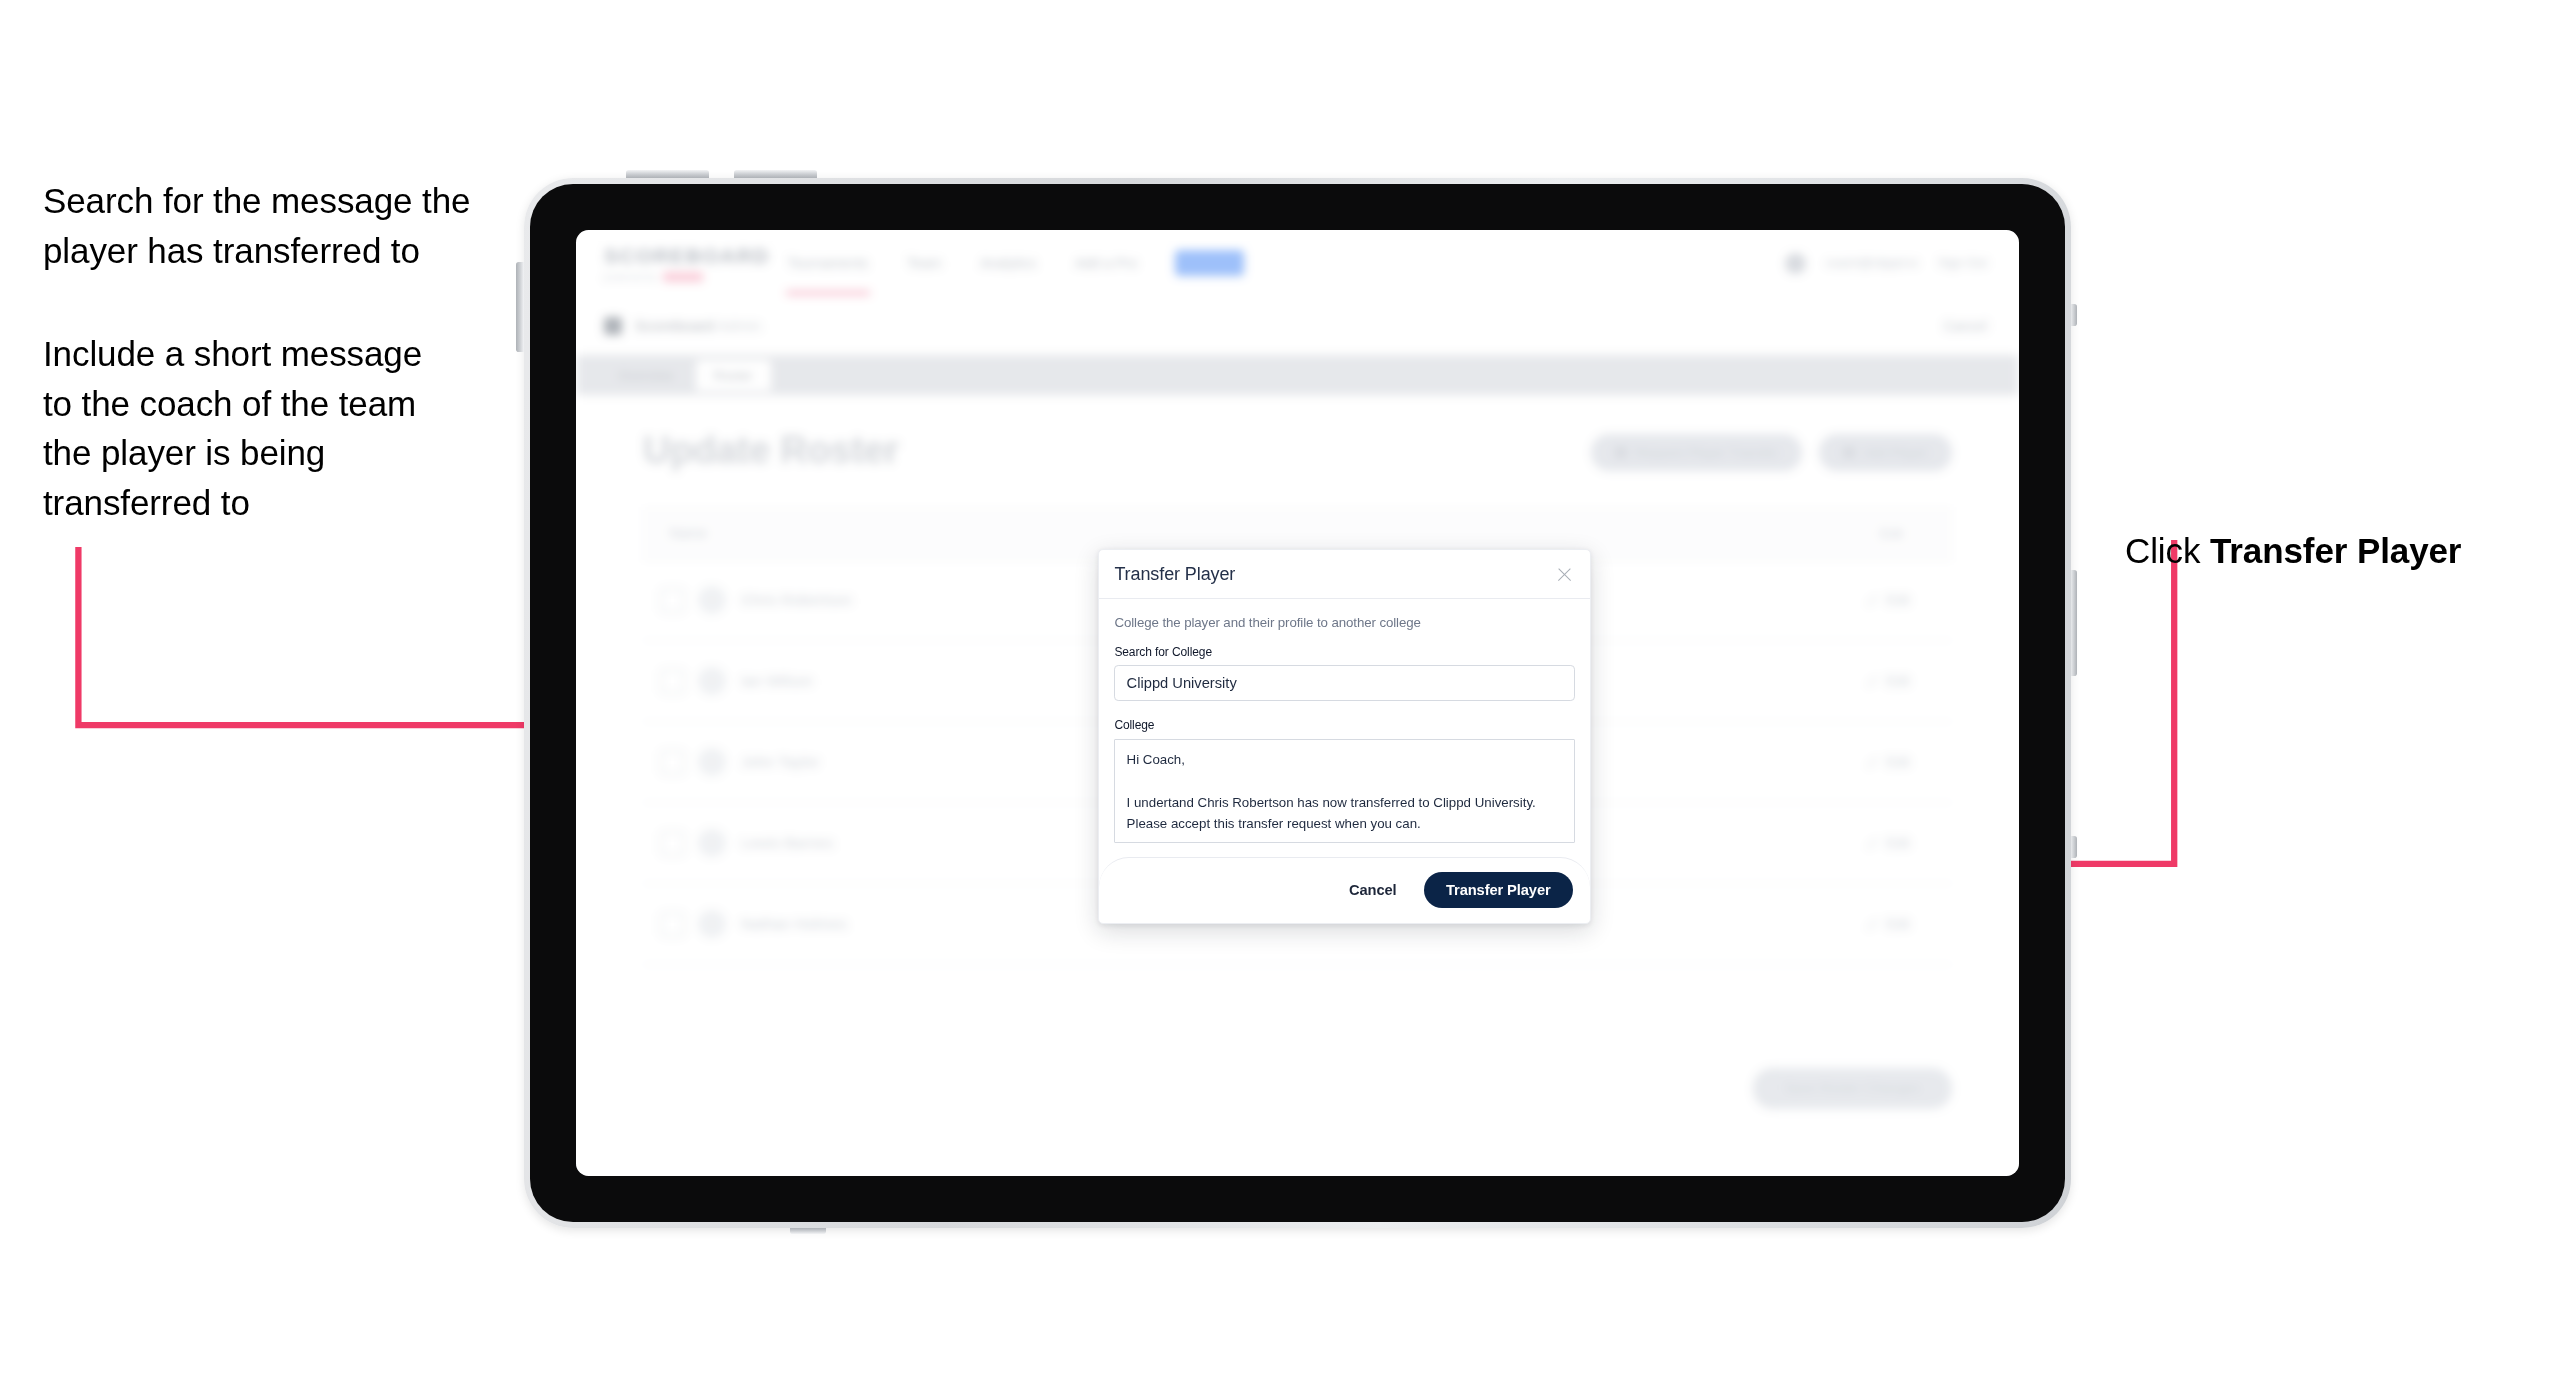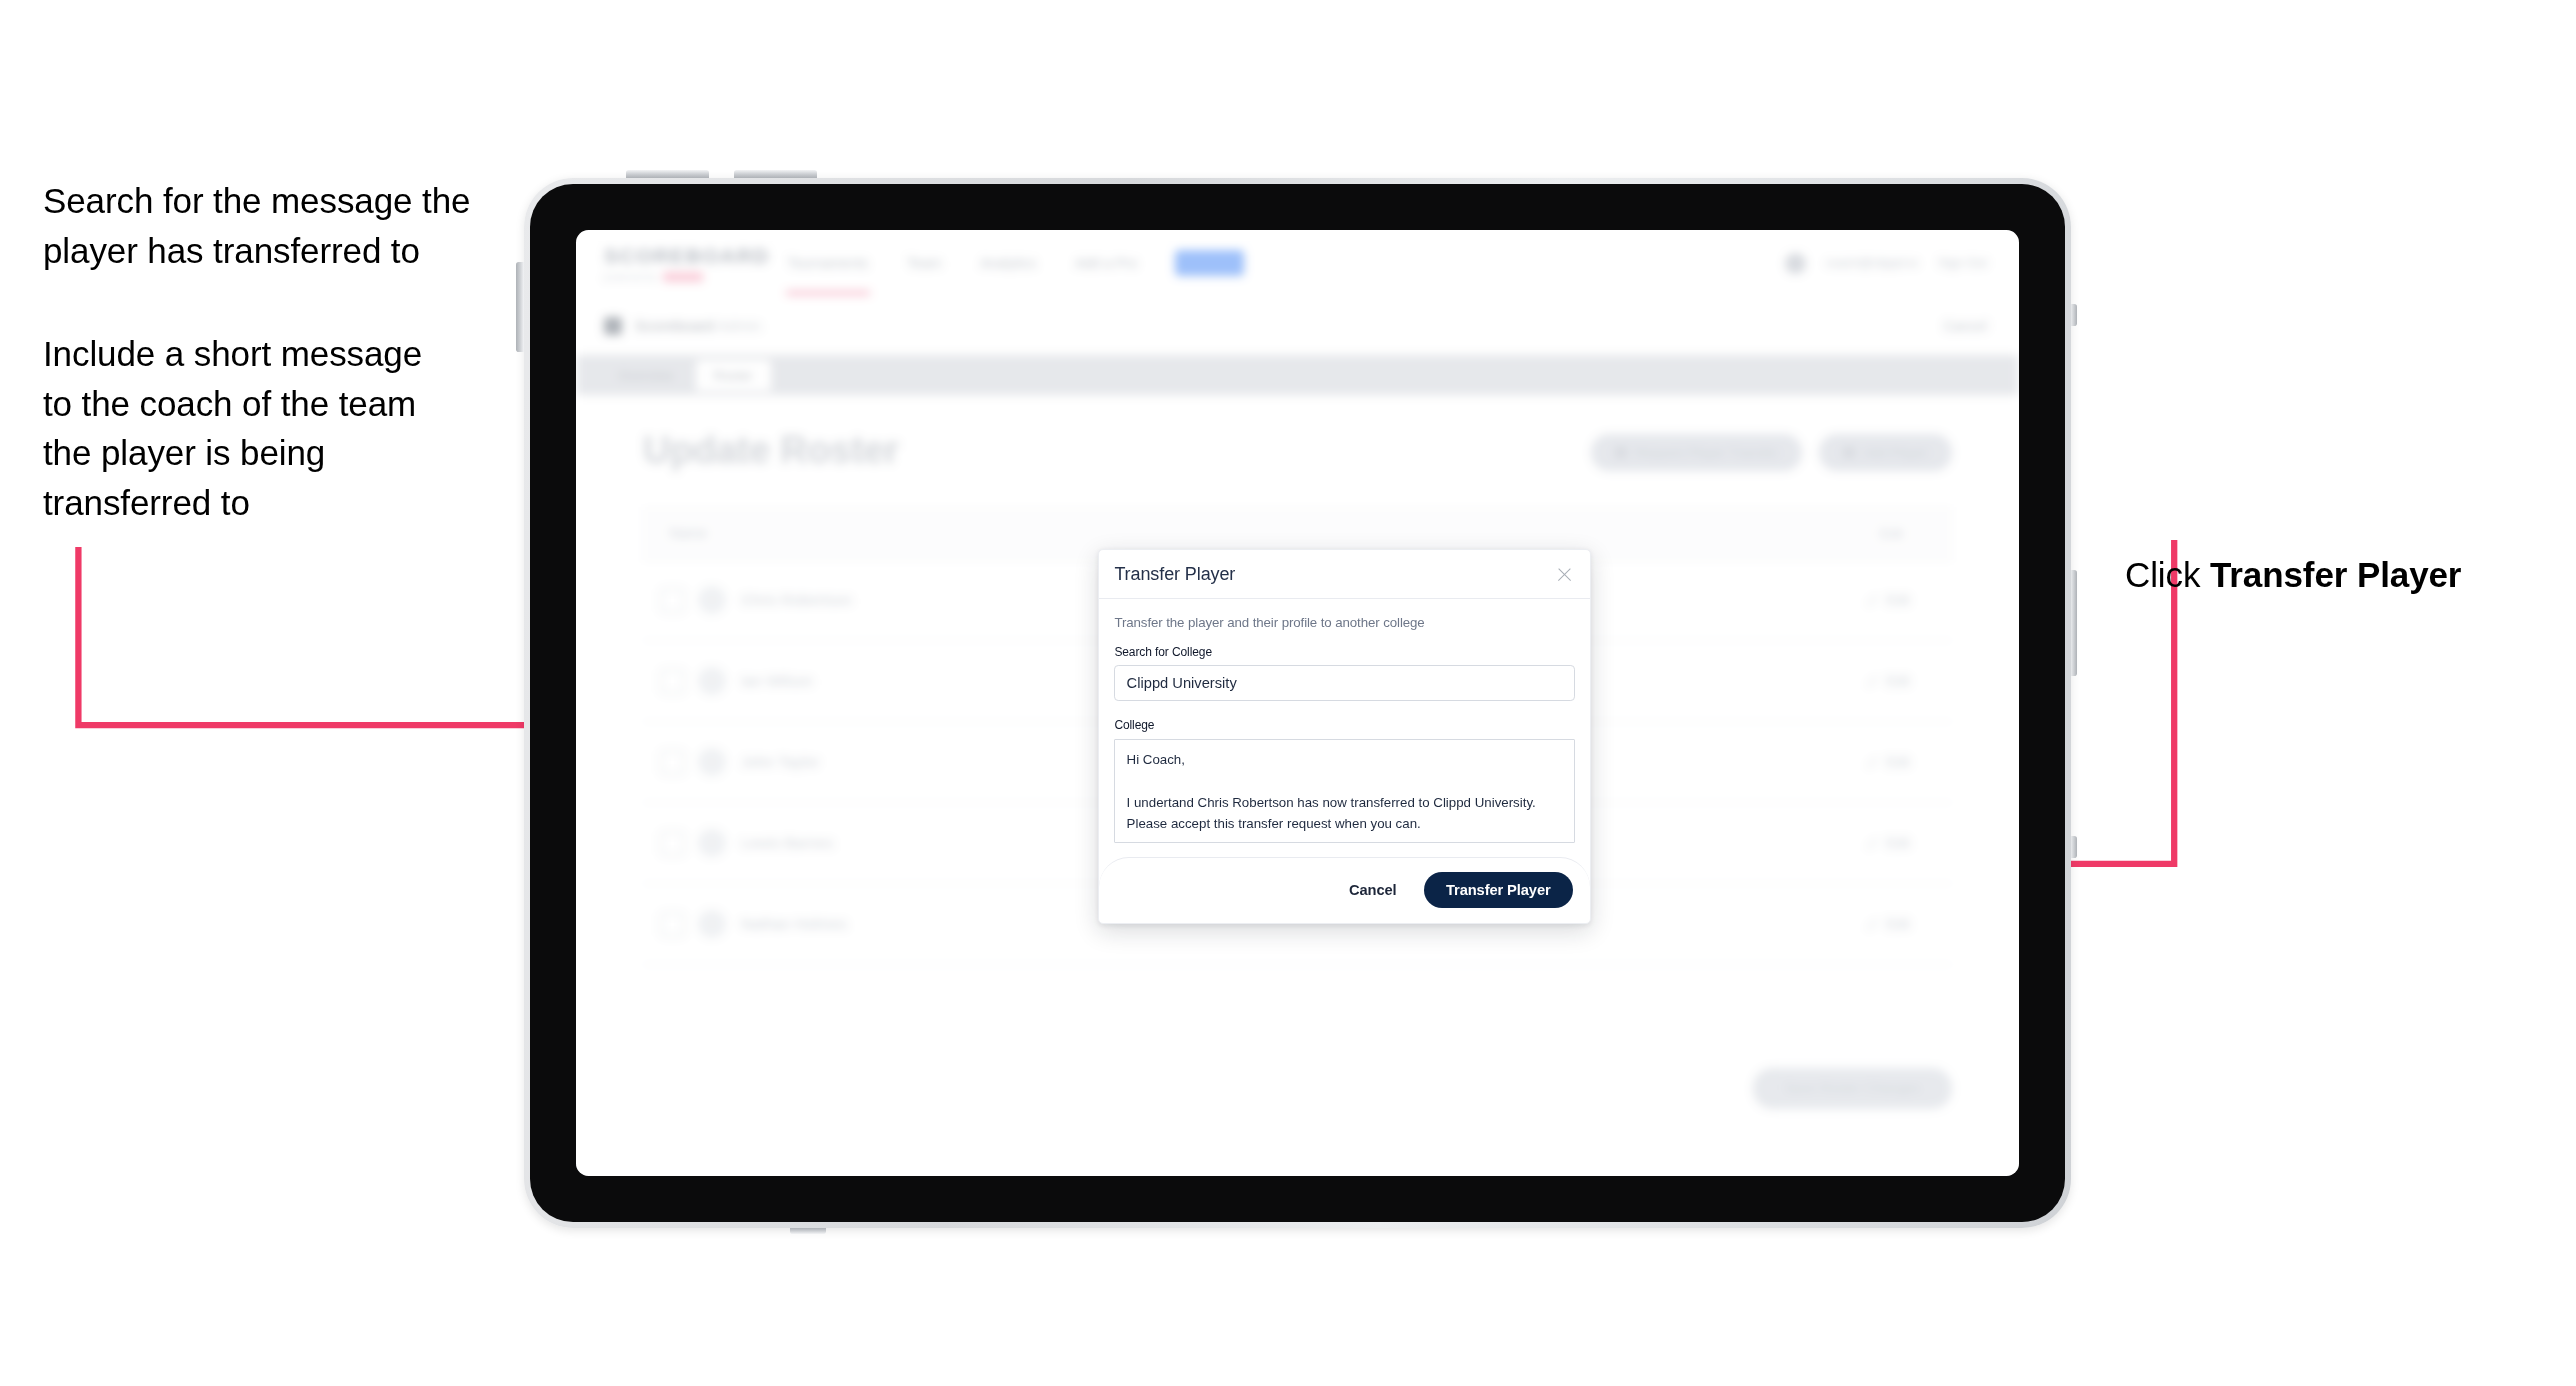"Click Transfer Player" #annot-right { top: 500px -> 476px }
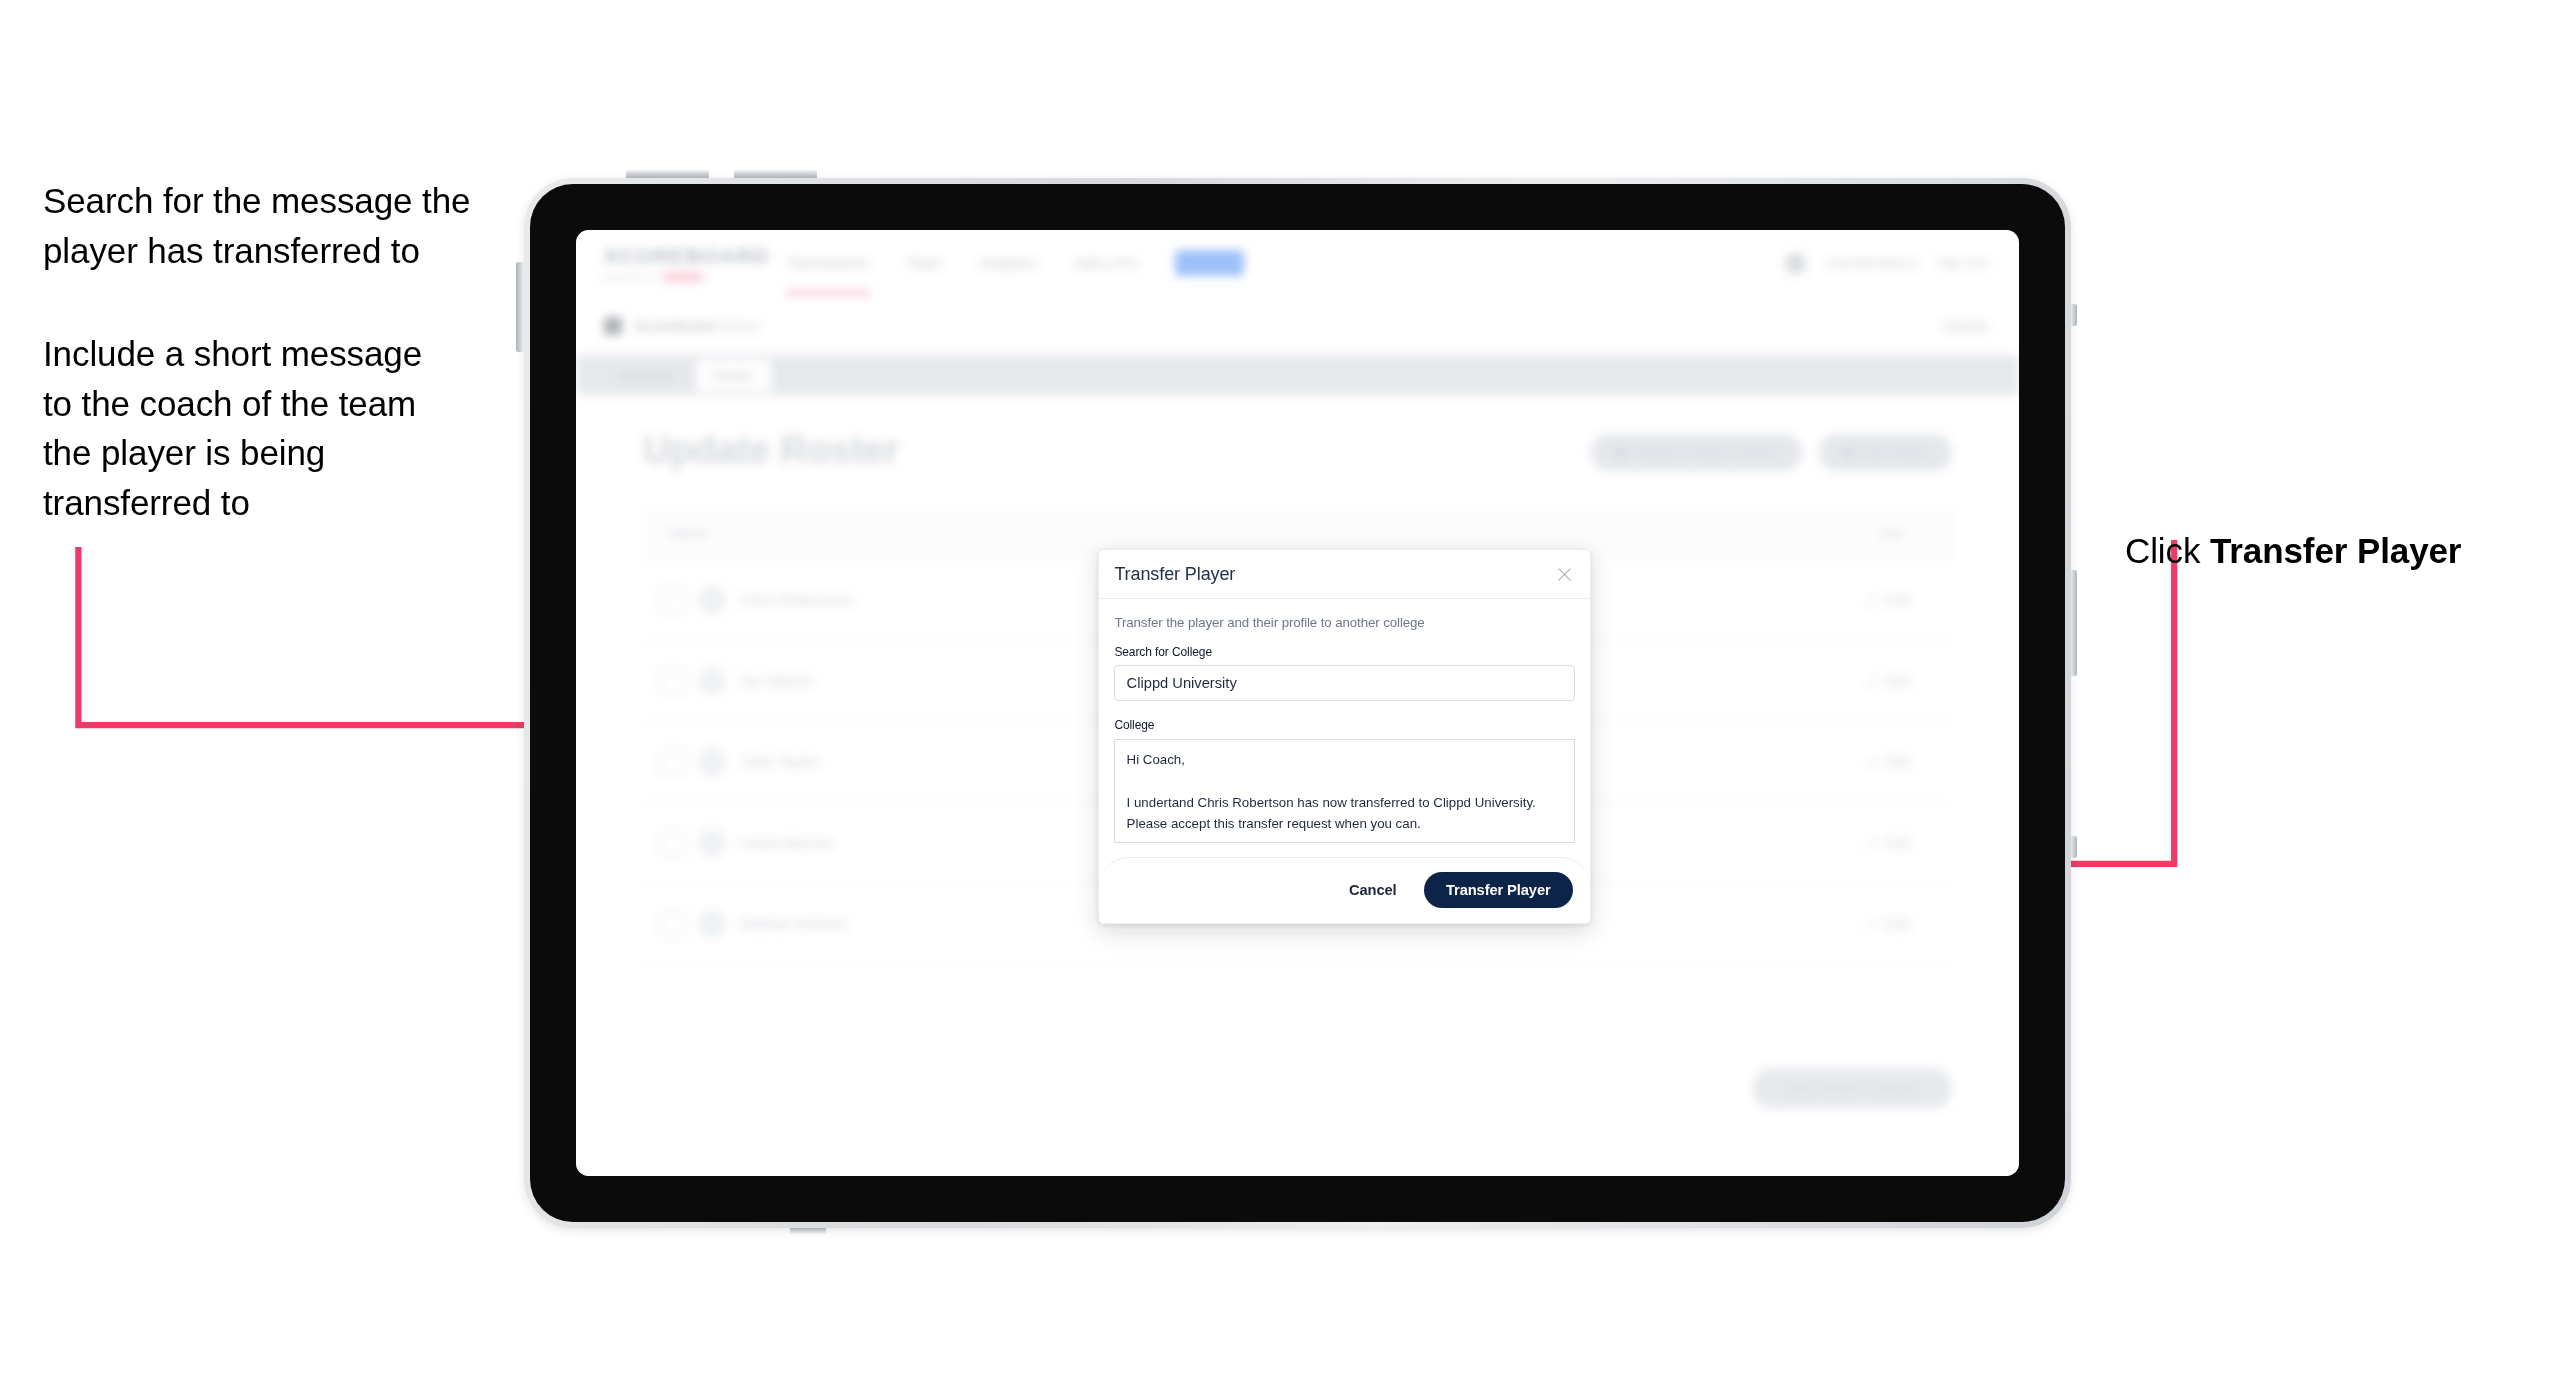"Transfer the player and their" p { text: Transfer -> College }
